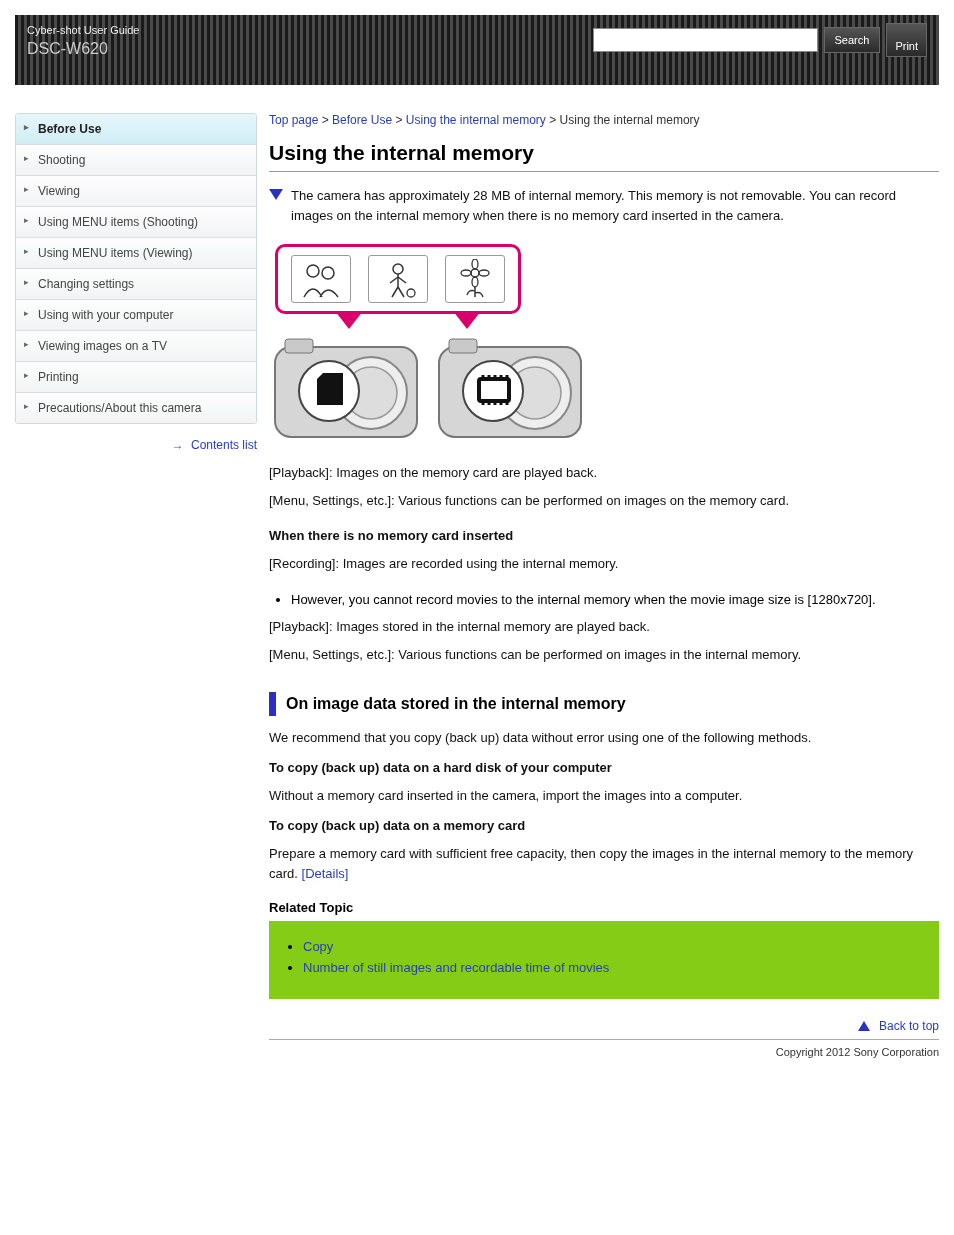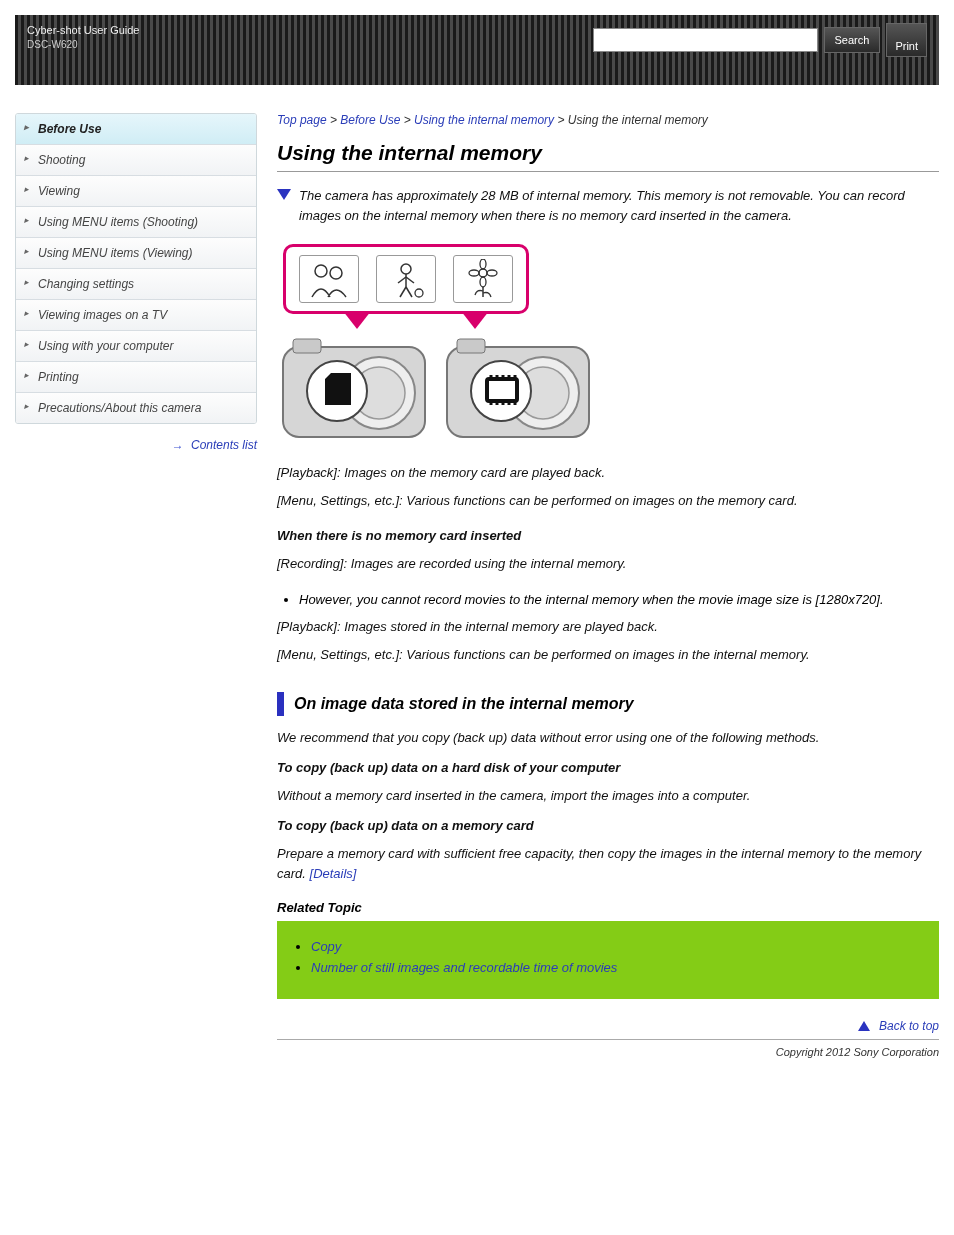"DSC-W620" .header-line2 { font-size: 10px -> 16px }
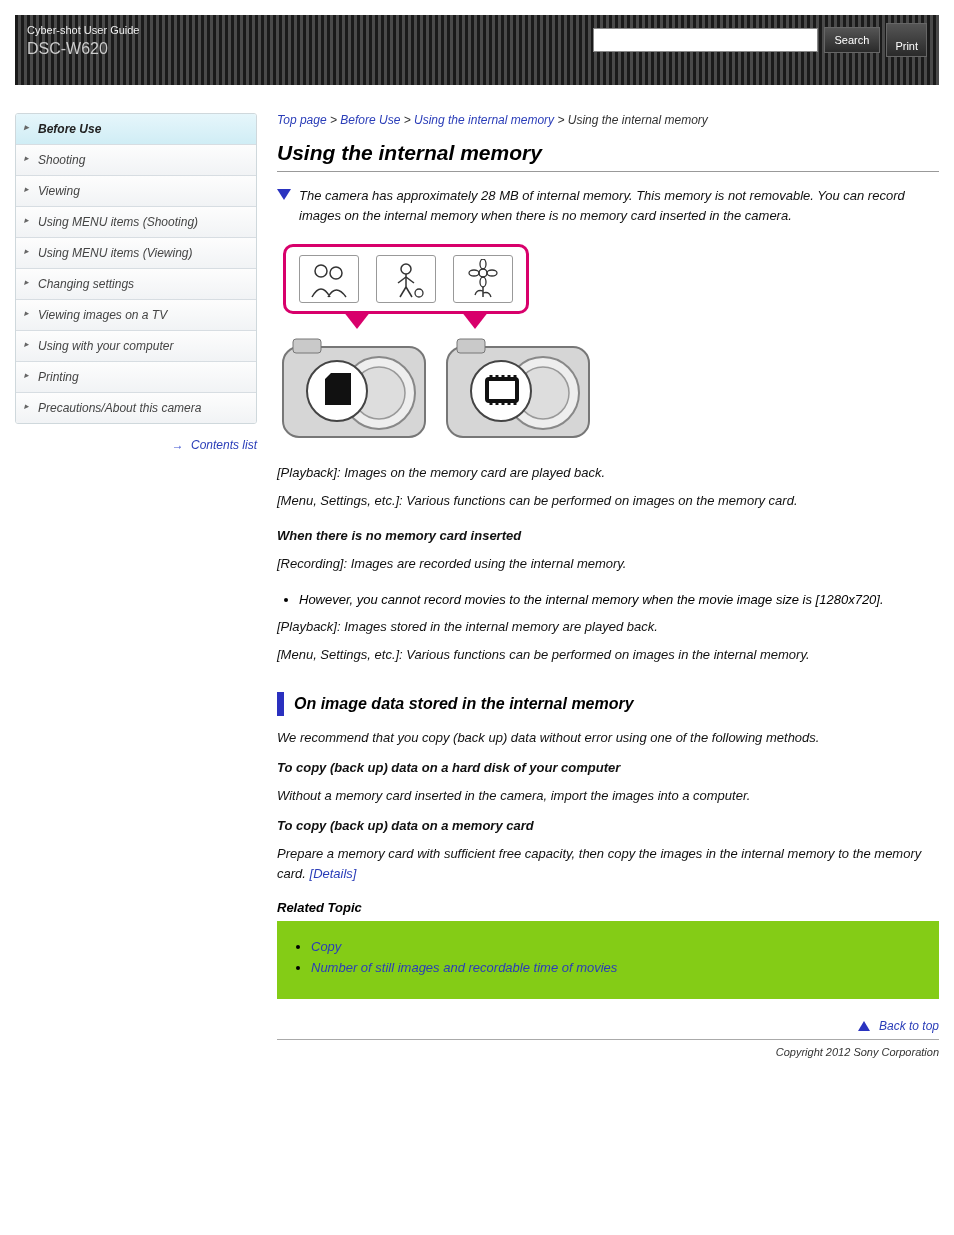"Before Use" .body-row { font-style: italic -> none; gap: 20px -> 12px }
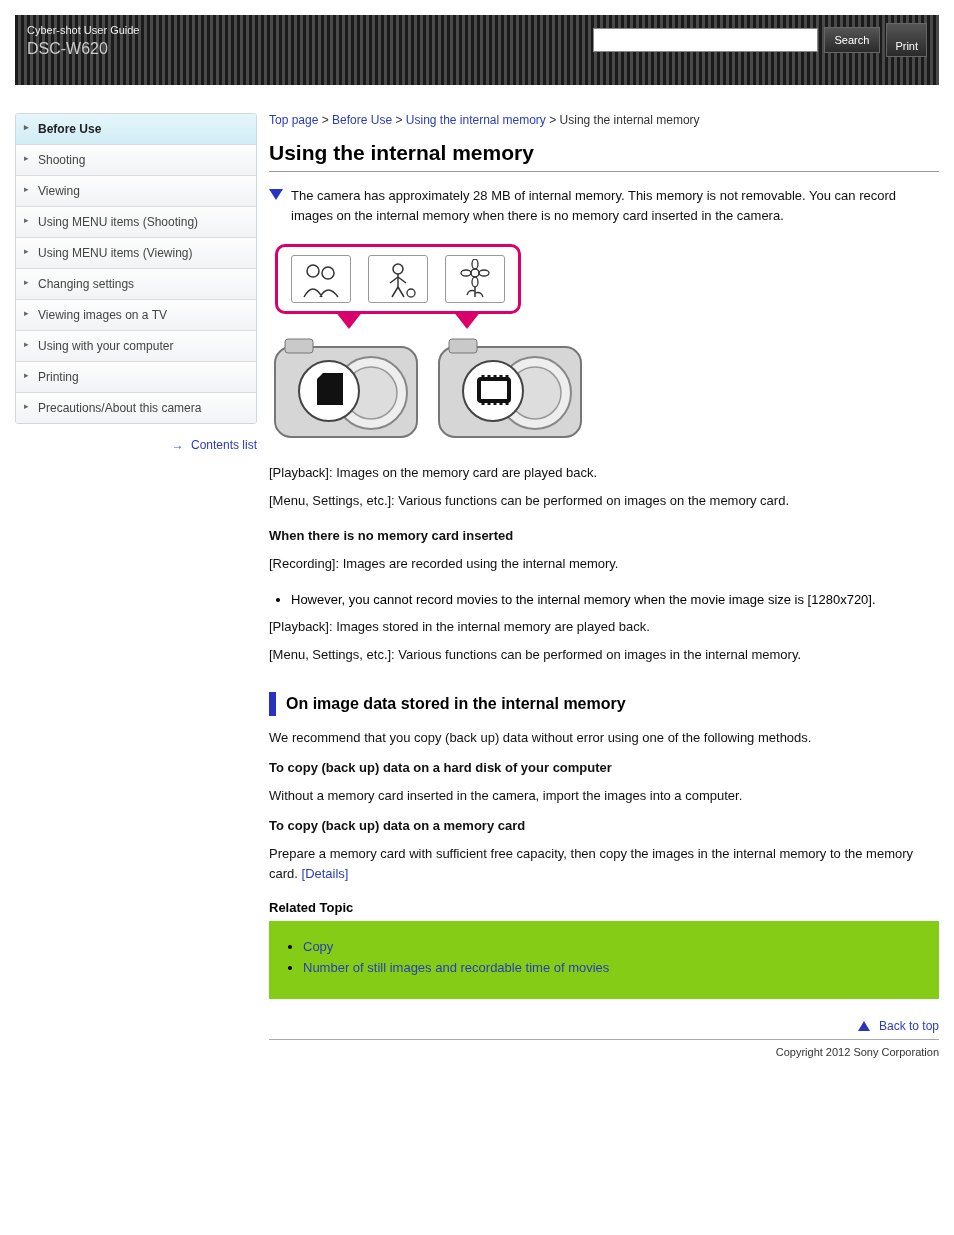"Viewing images on a TV" div.nav-item { order: before "Using with your computer" -> after "Using with your computer" }
